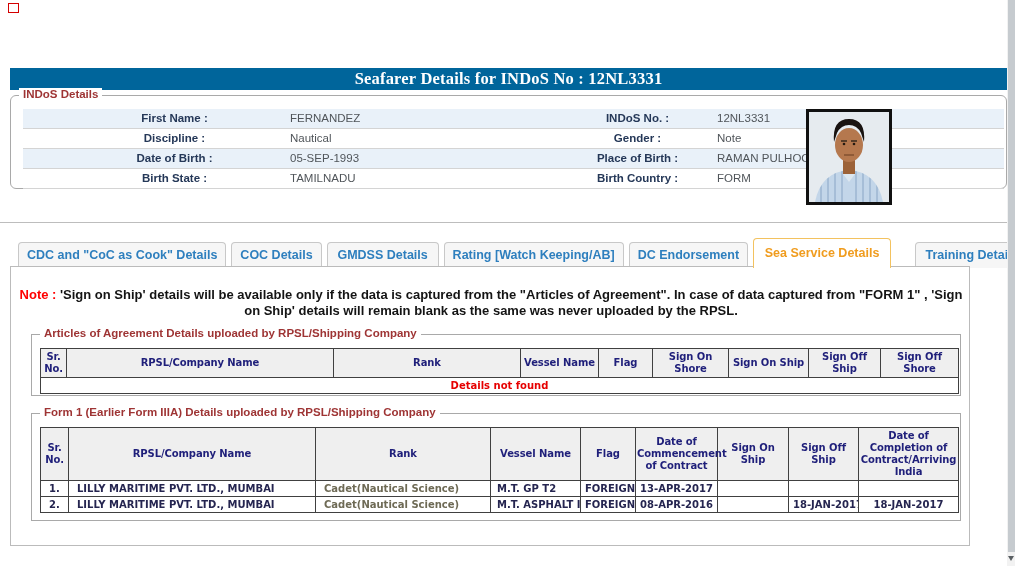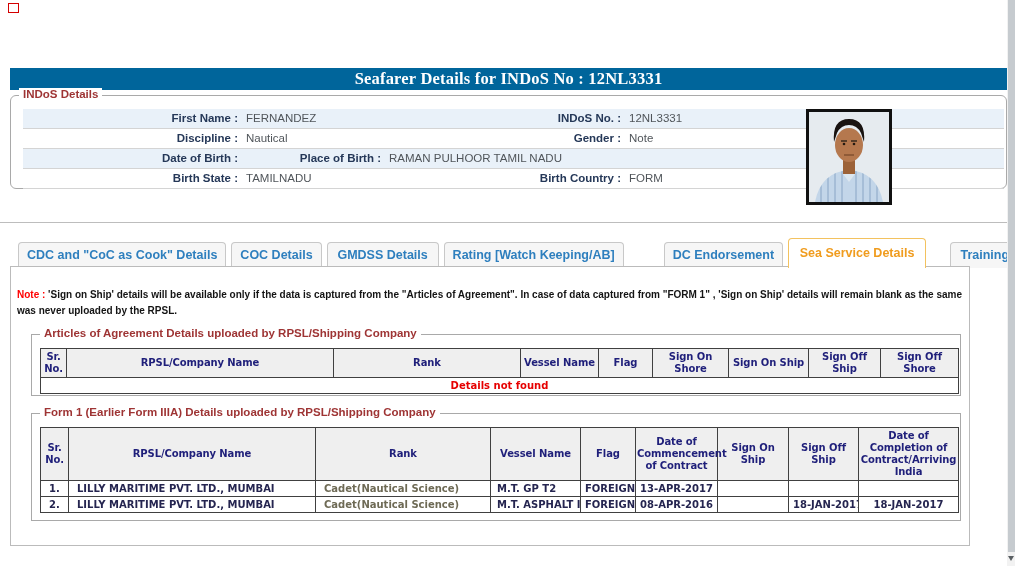"First Name :" .il { margin-left: none -> 44px; text-align: right -> center }
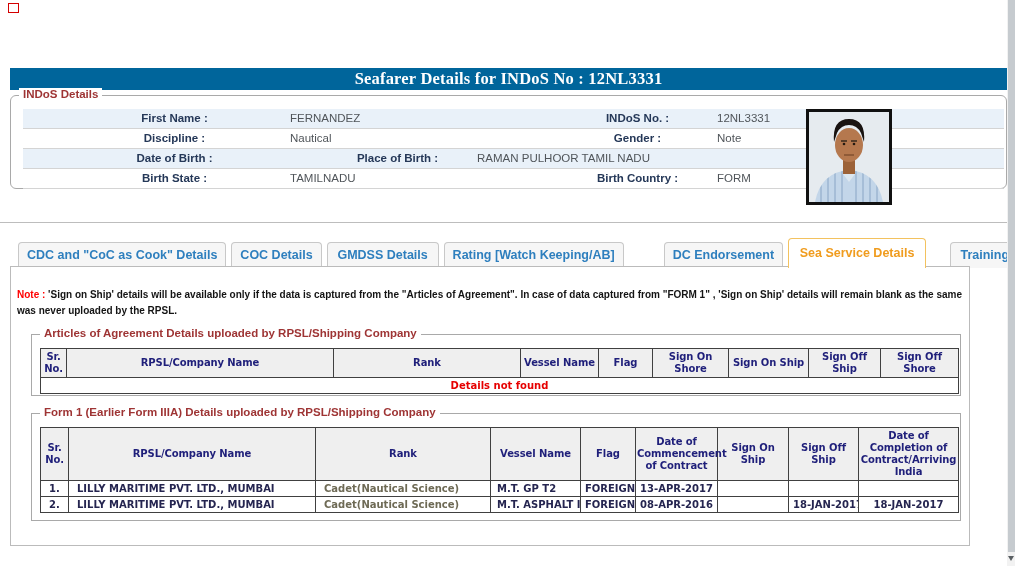"05-SEP-1993" span.iv { html: none -> <span>05-SEP-1993</span> }
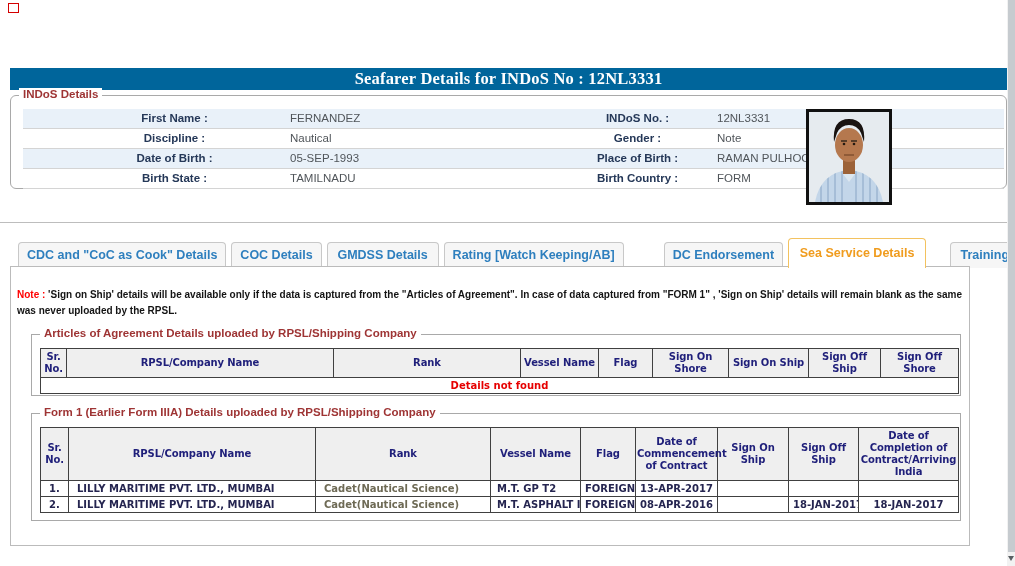"DC Endorsement" .tab:nth-child(5) { margin-left: 35px -> none }
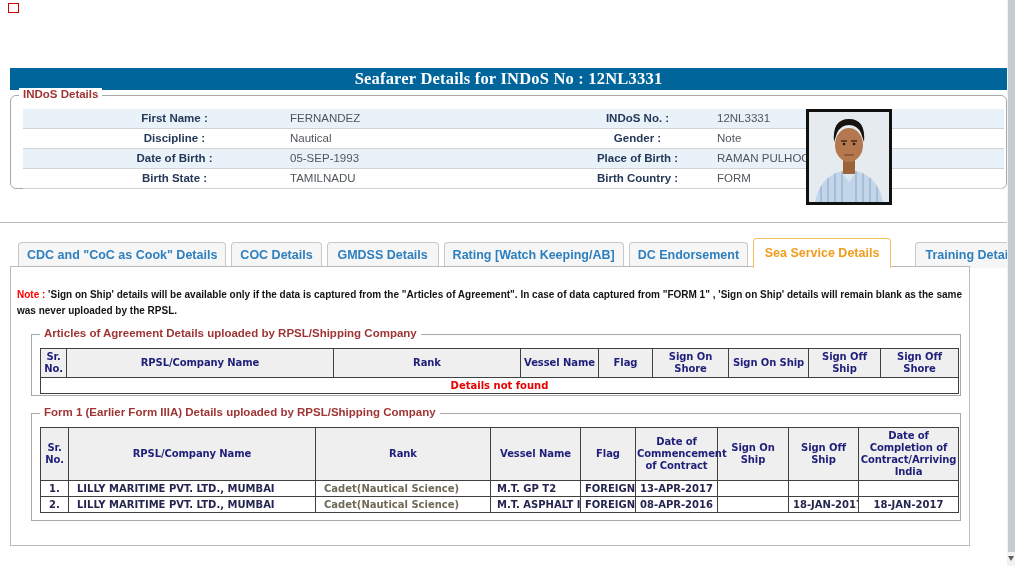"Note : 'Sign on Ship'" .note { font-size: 10px -> 13px; text-align: none -> center }
